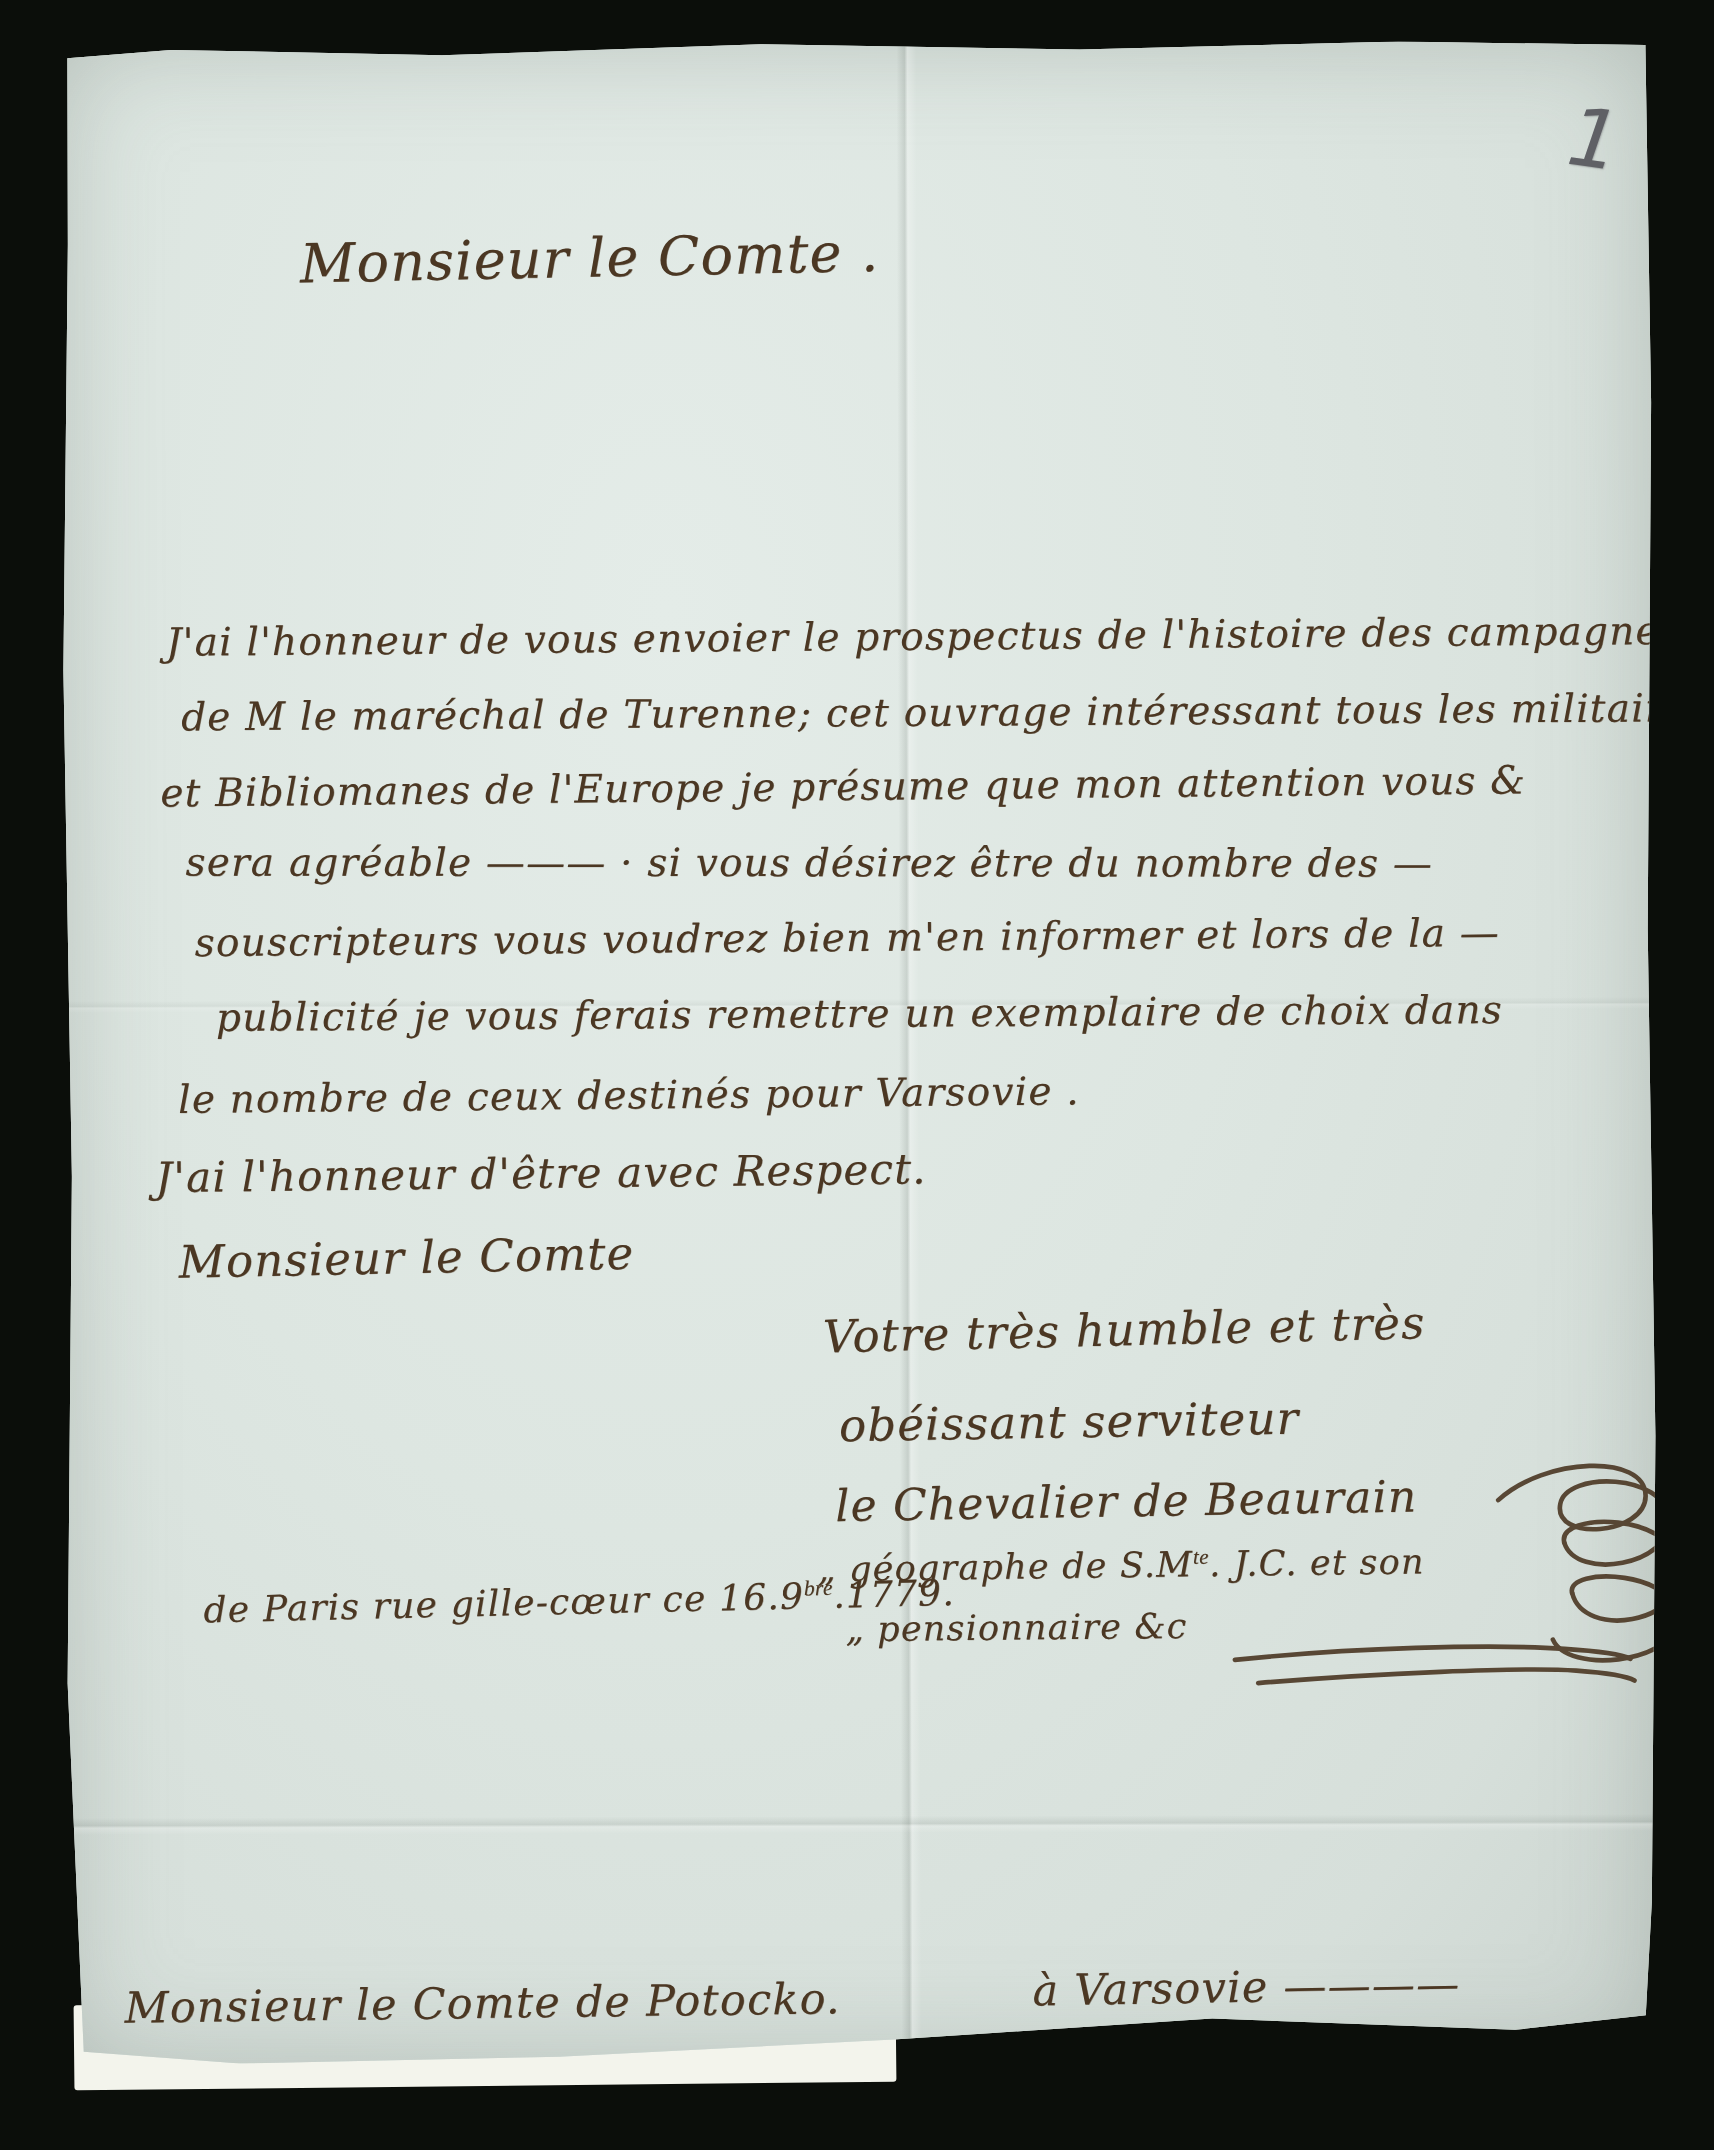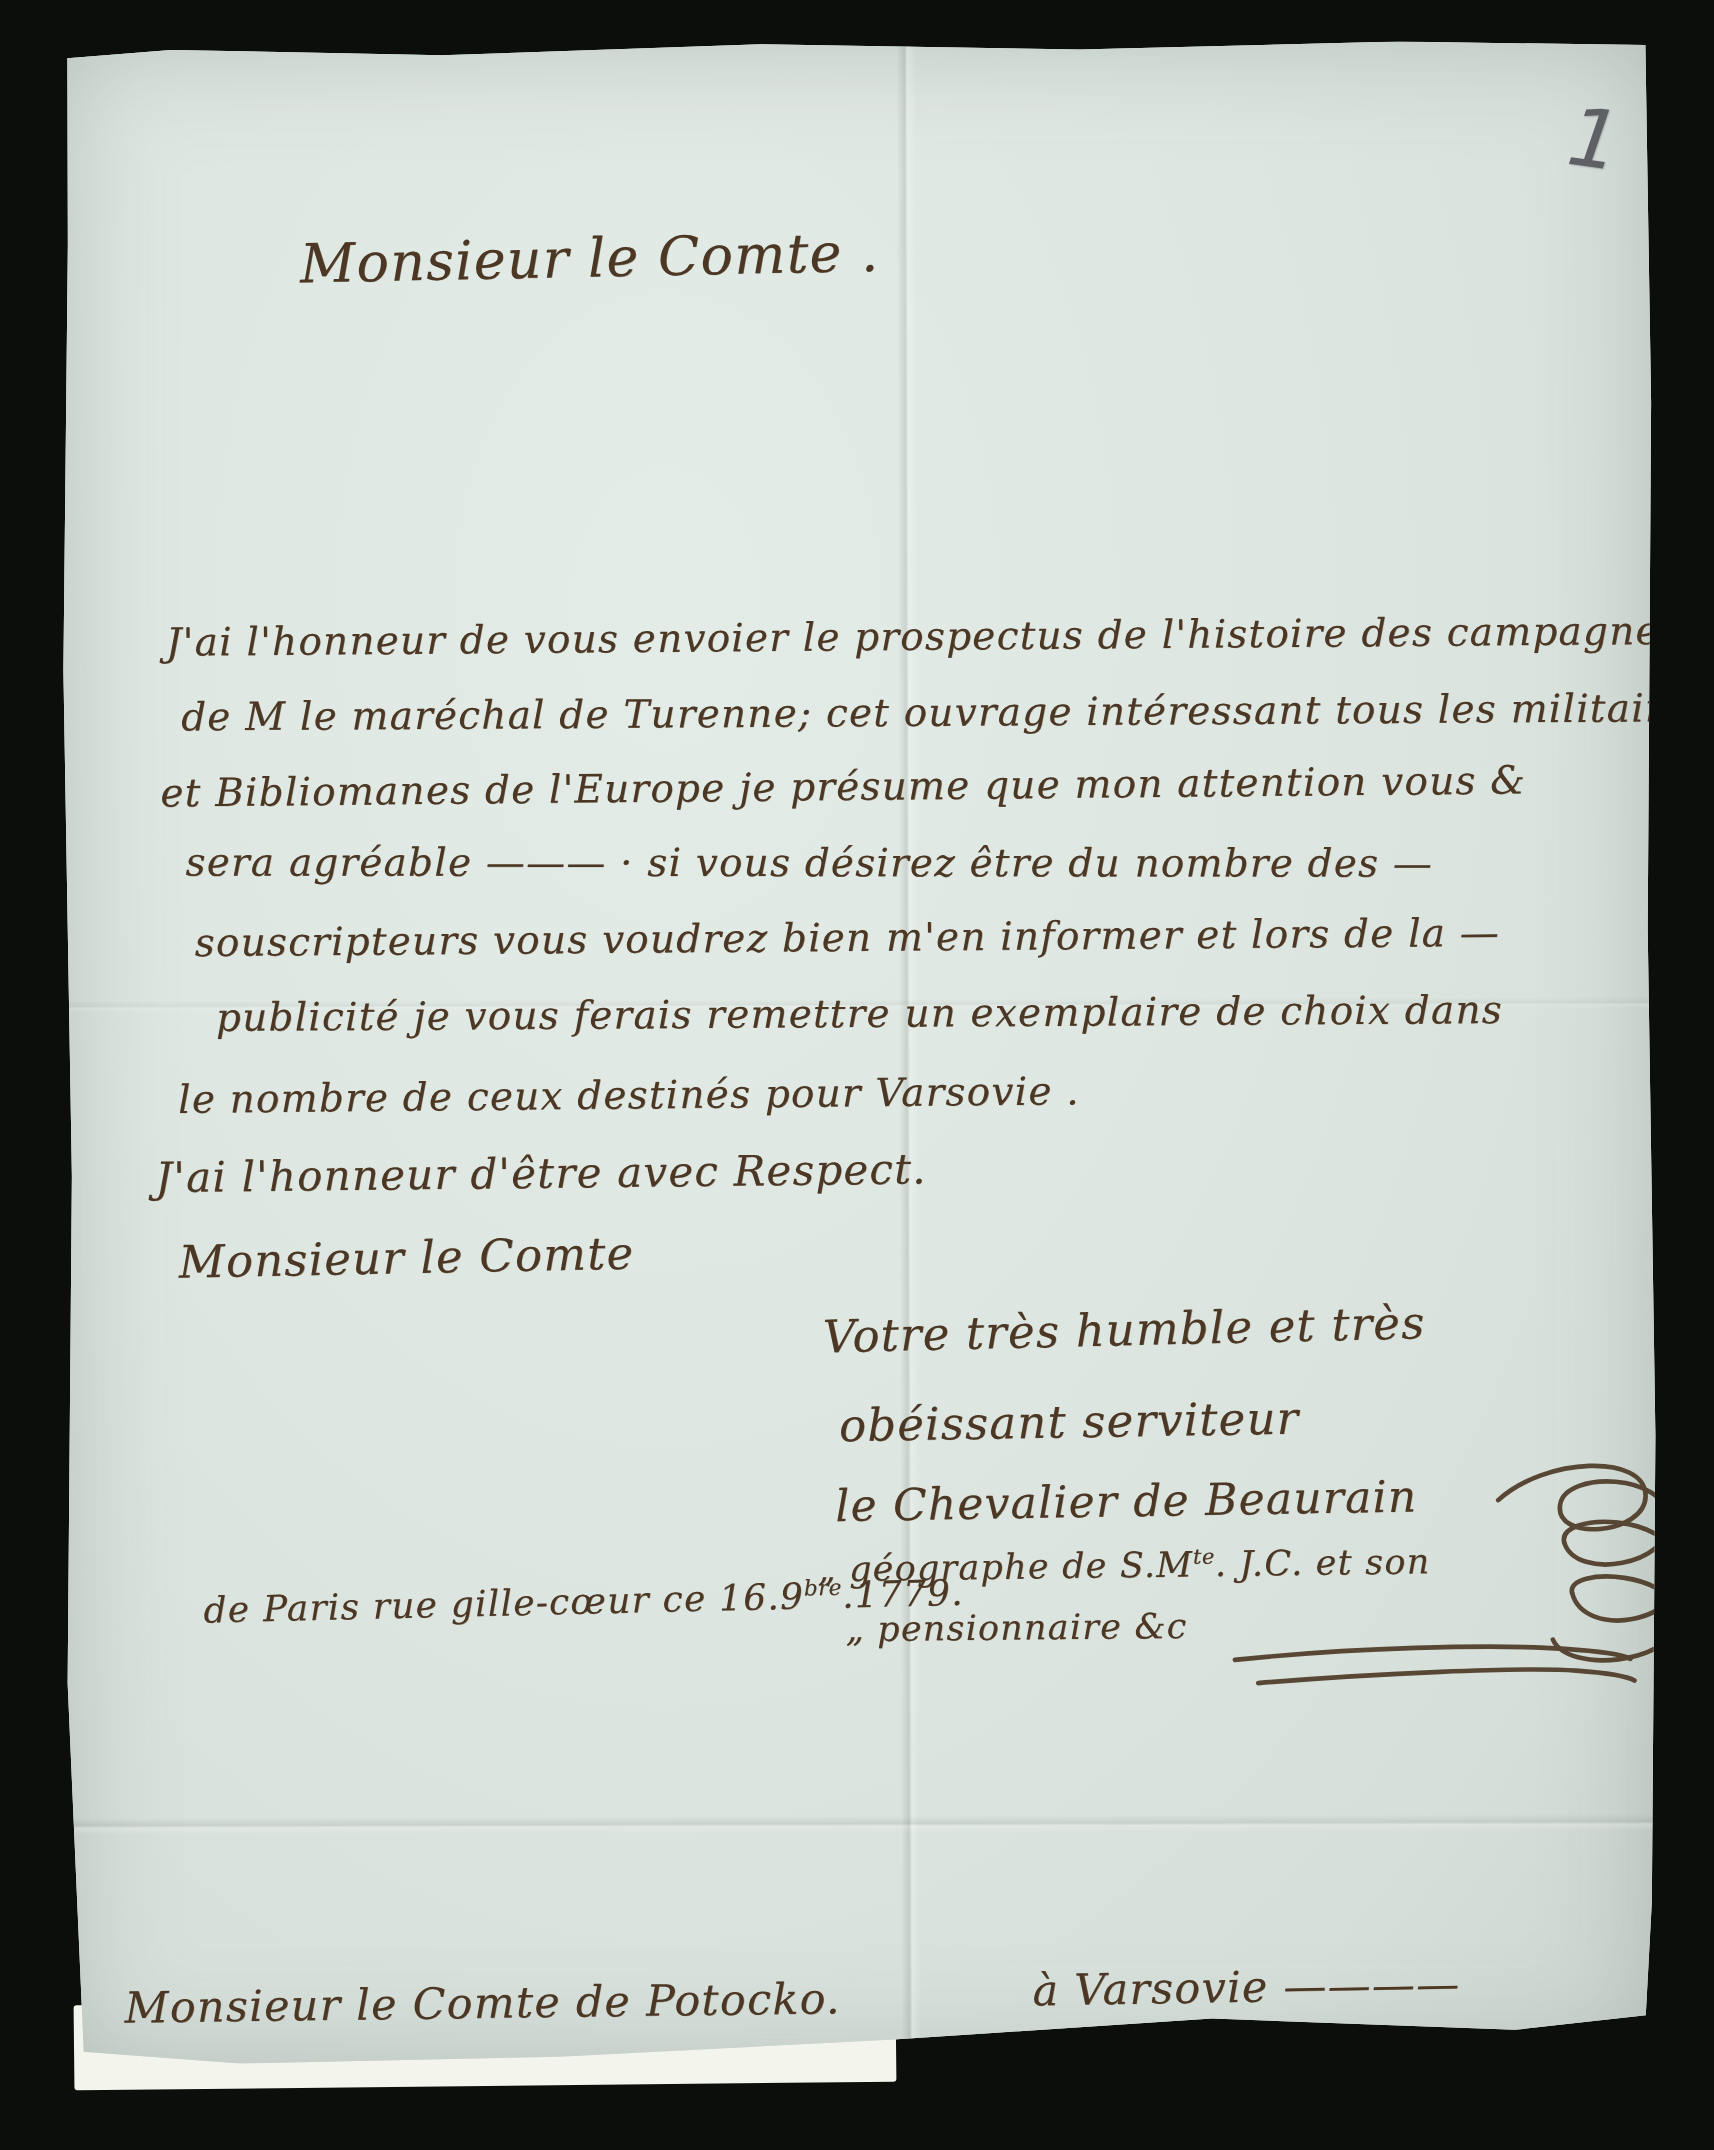"te" .dateline sup, .sig-title-1 sup { font-family: none -> Liberation Serif, serif }
